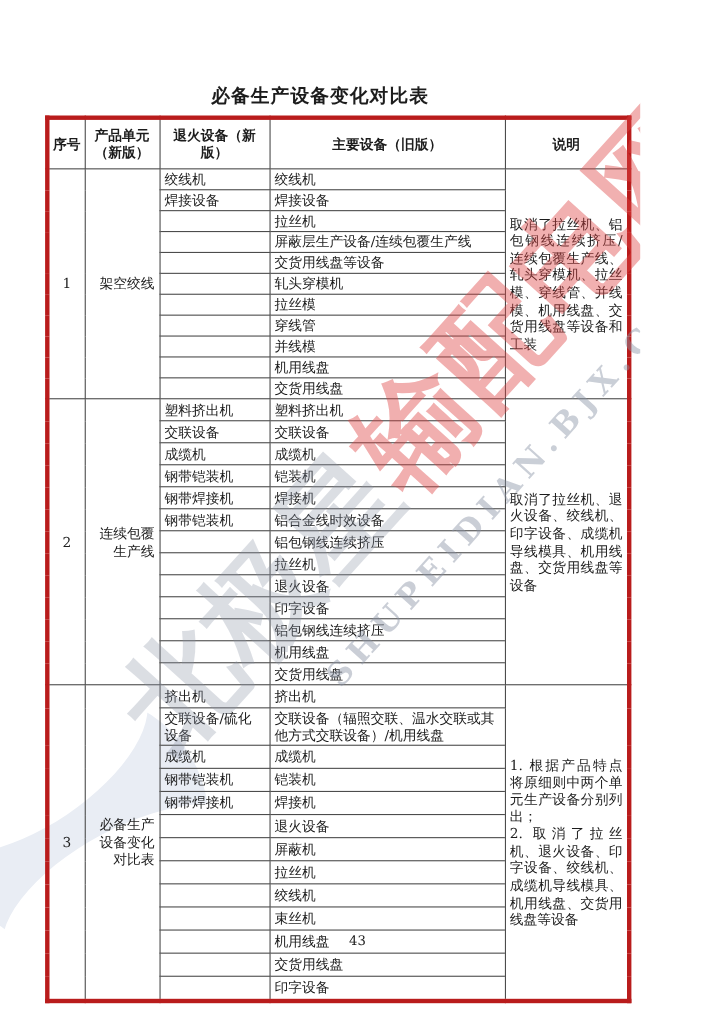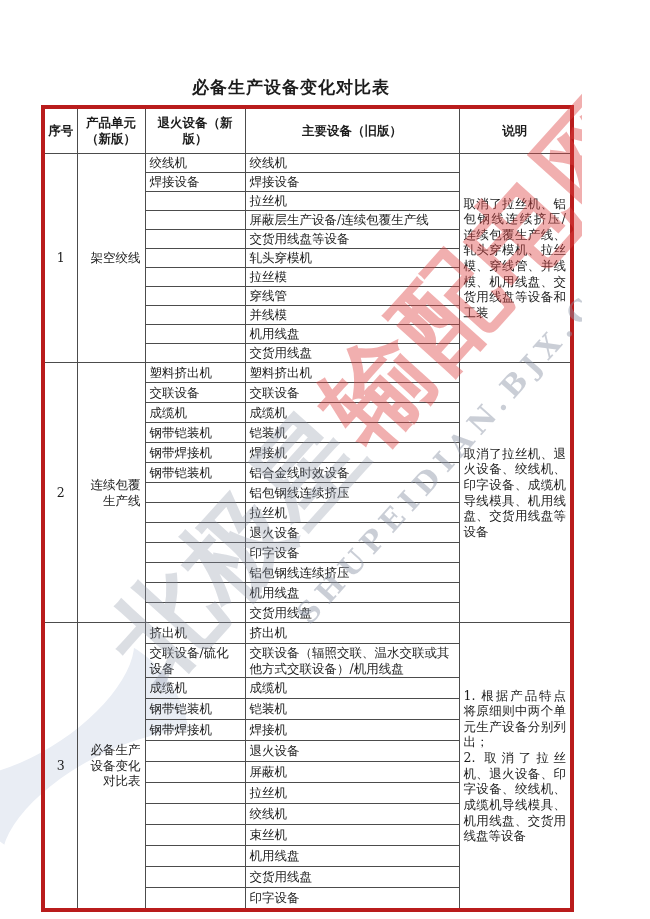"43" div.page-number { html: none -> <div>43</div> }
